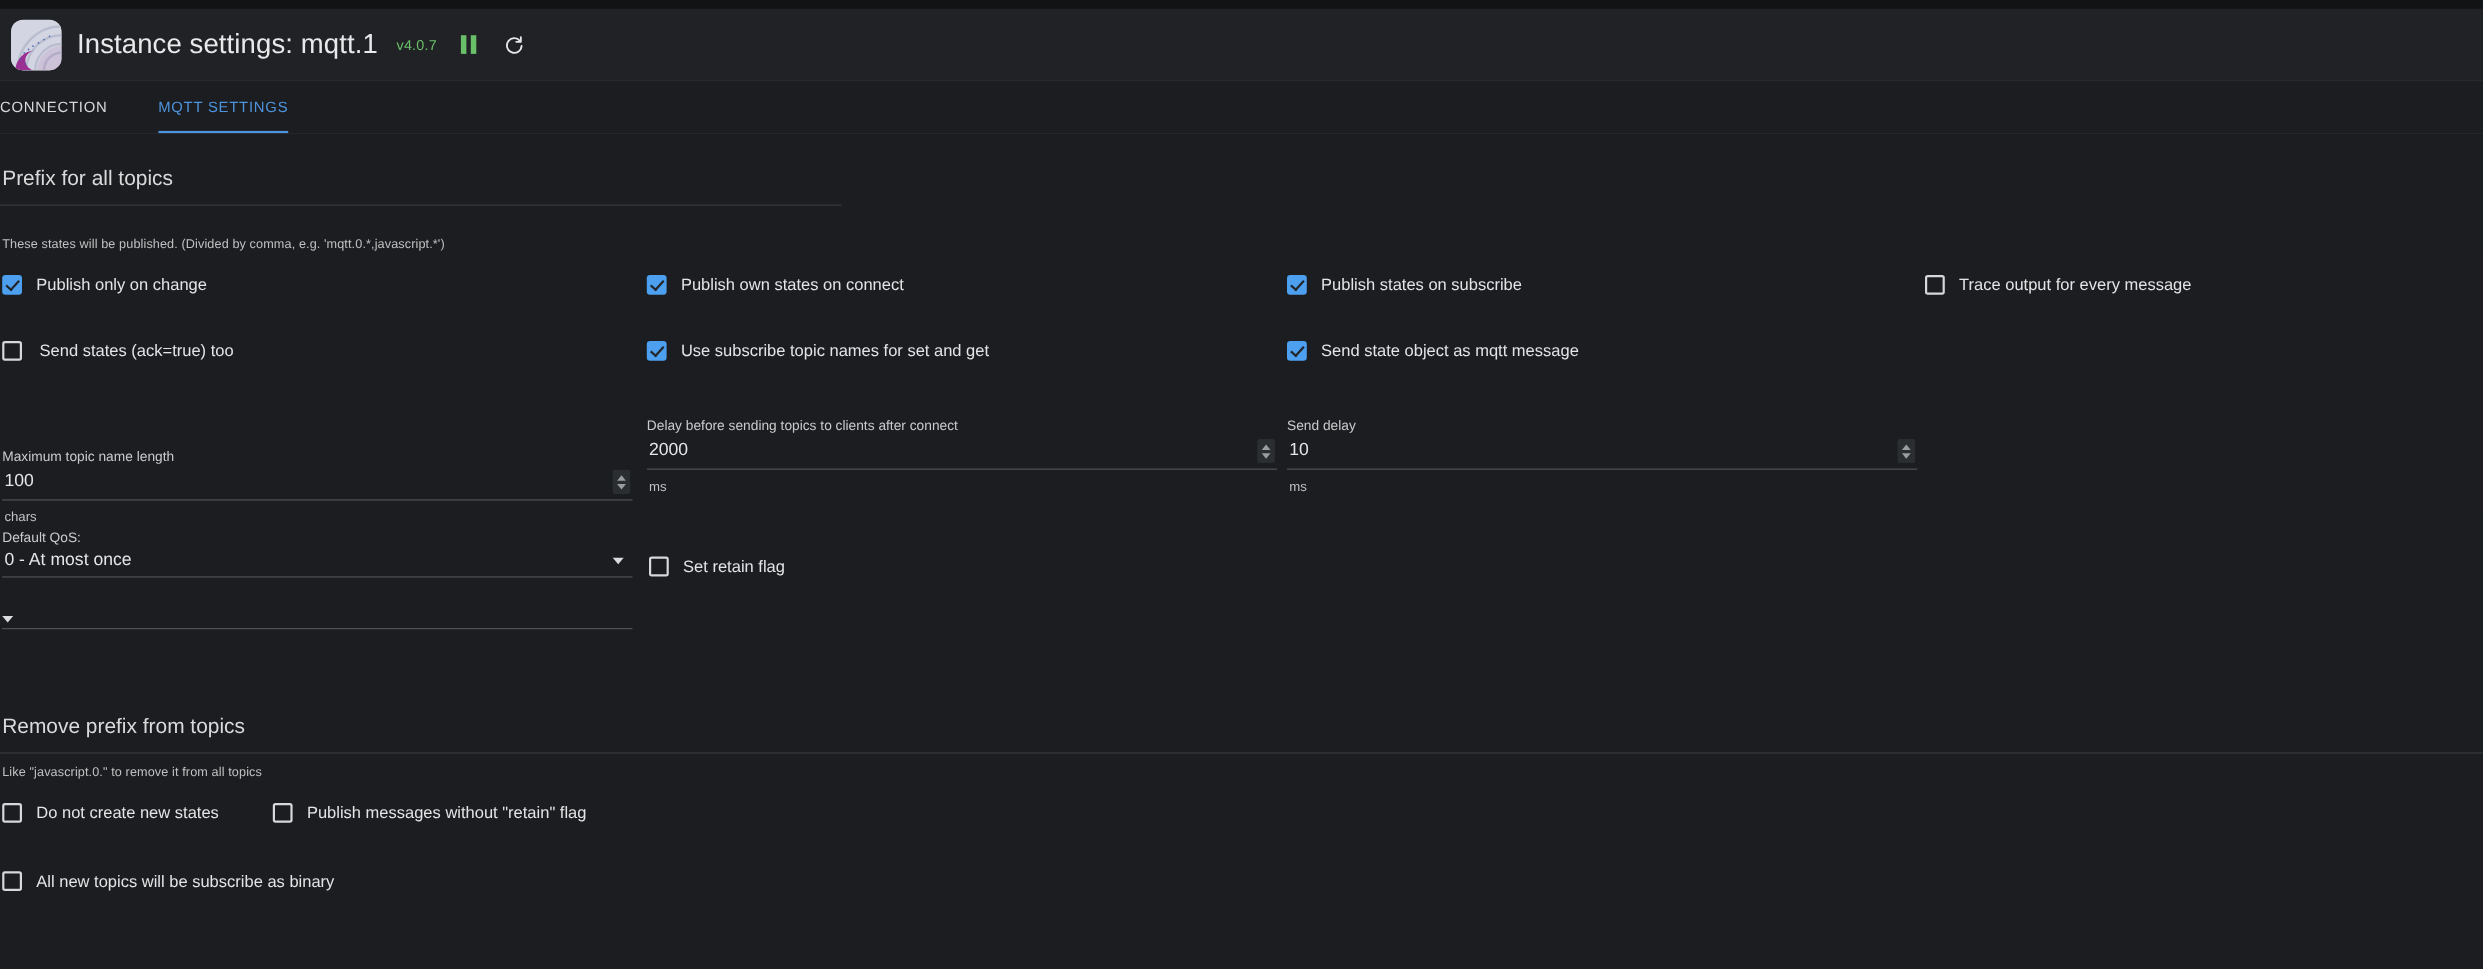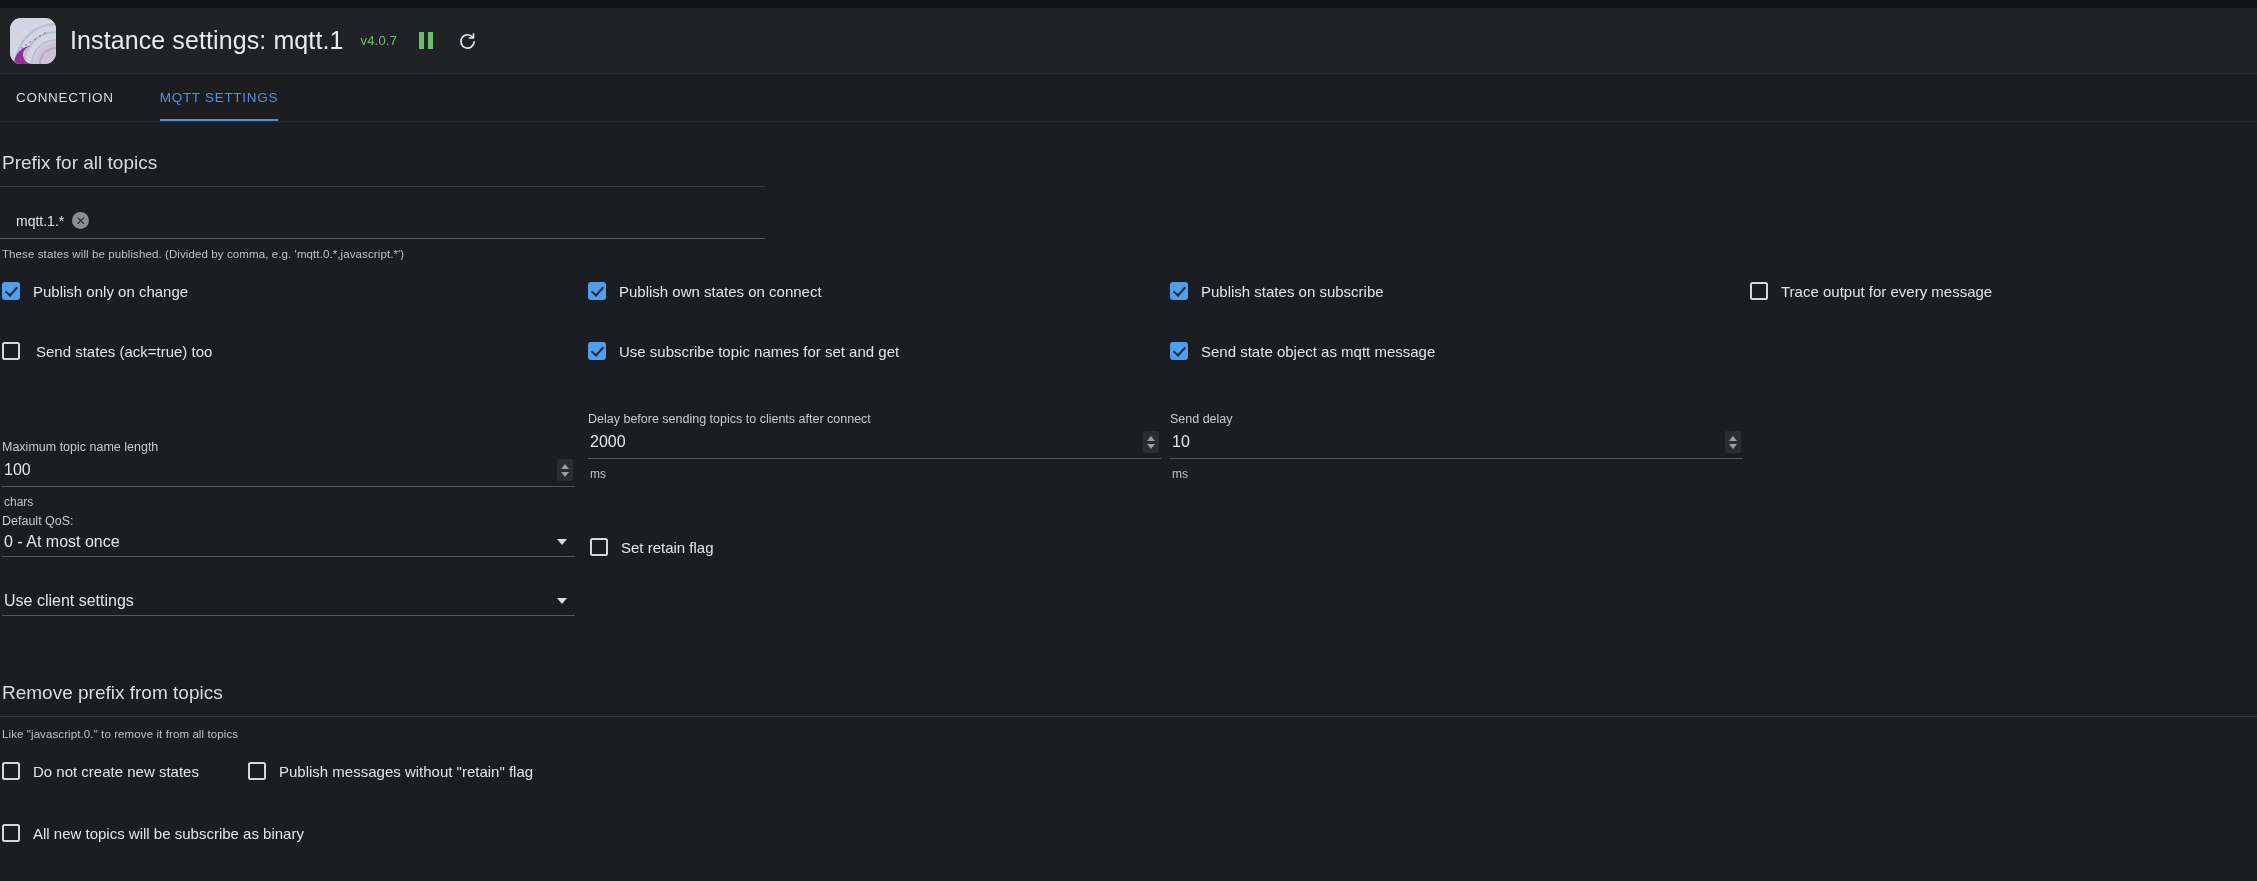"CONNECTION" .tabs { padding-left: 16px -> 0px }
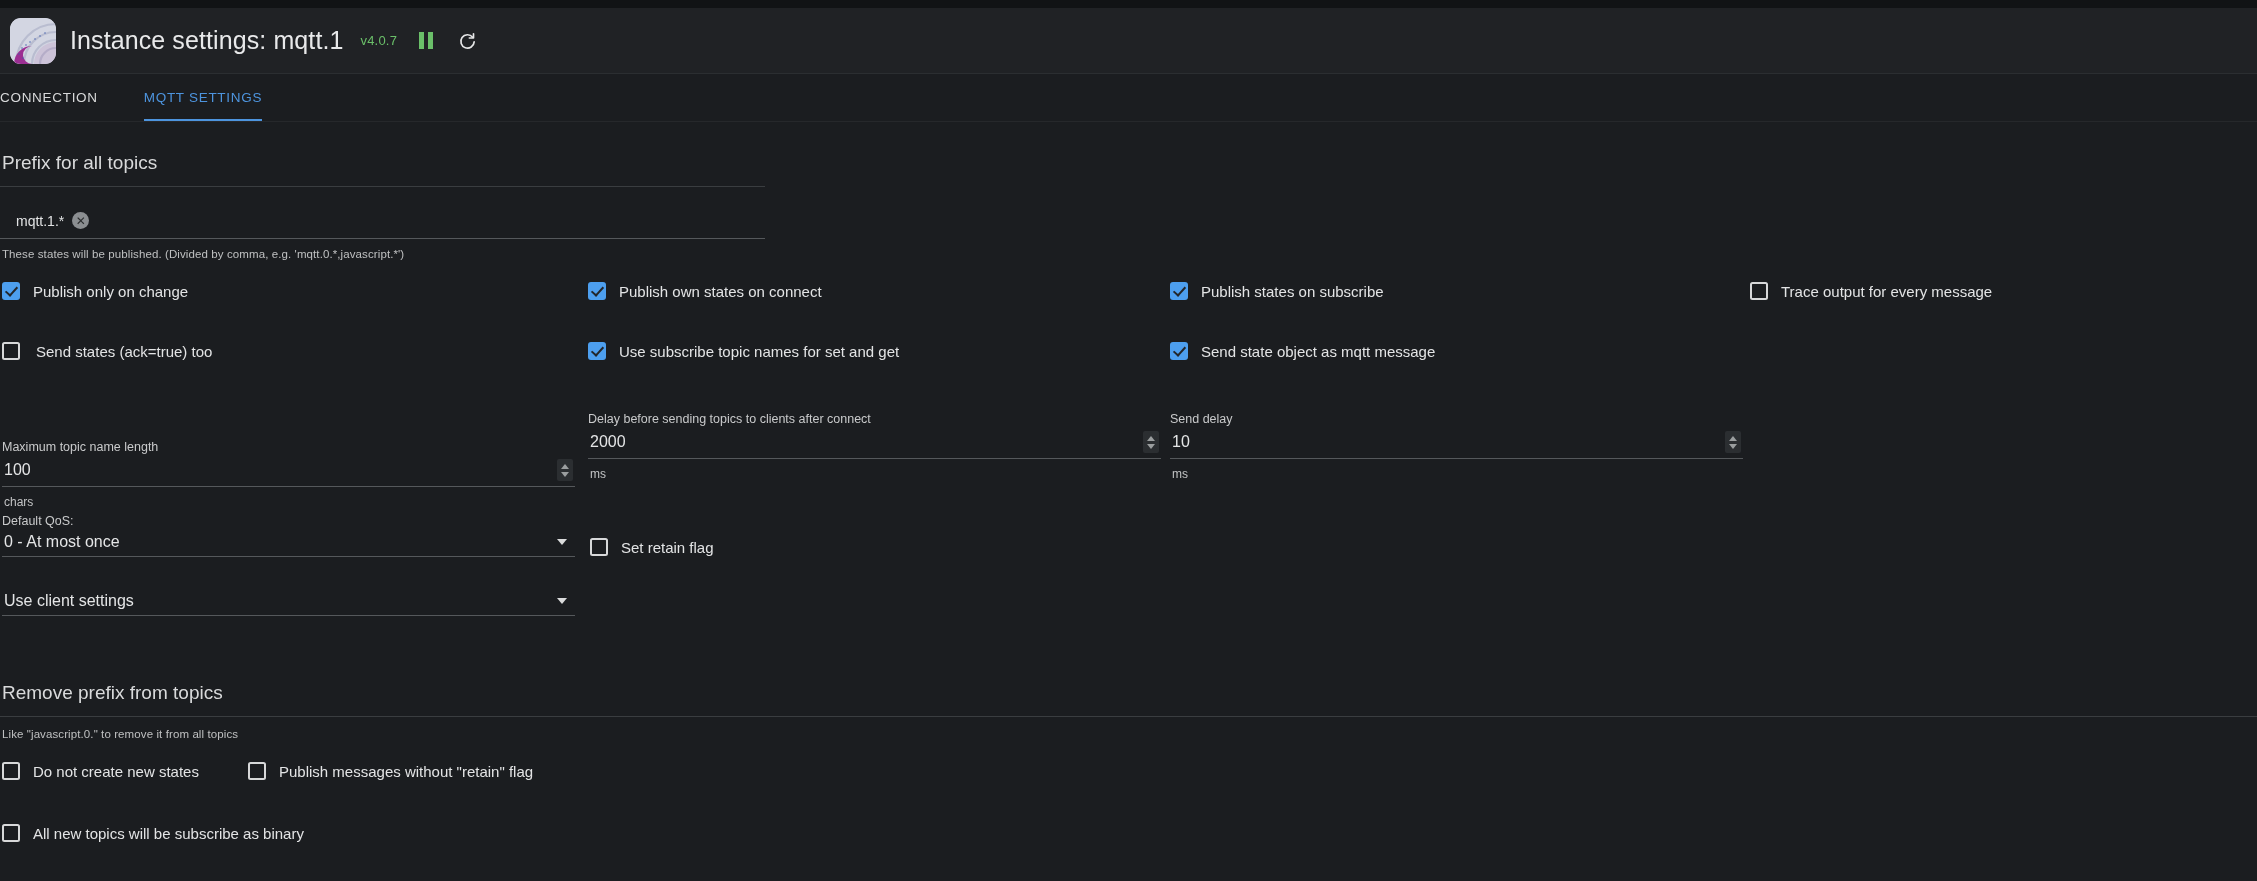"mqtt.1.*" div.chips-box { html: <div> <span> <span>mqtt.1.*</span> <span>✕</span> </span> </div> -> none }
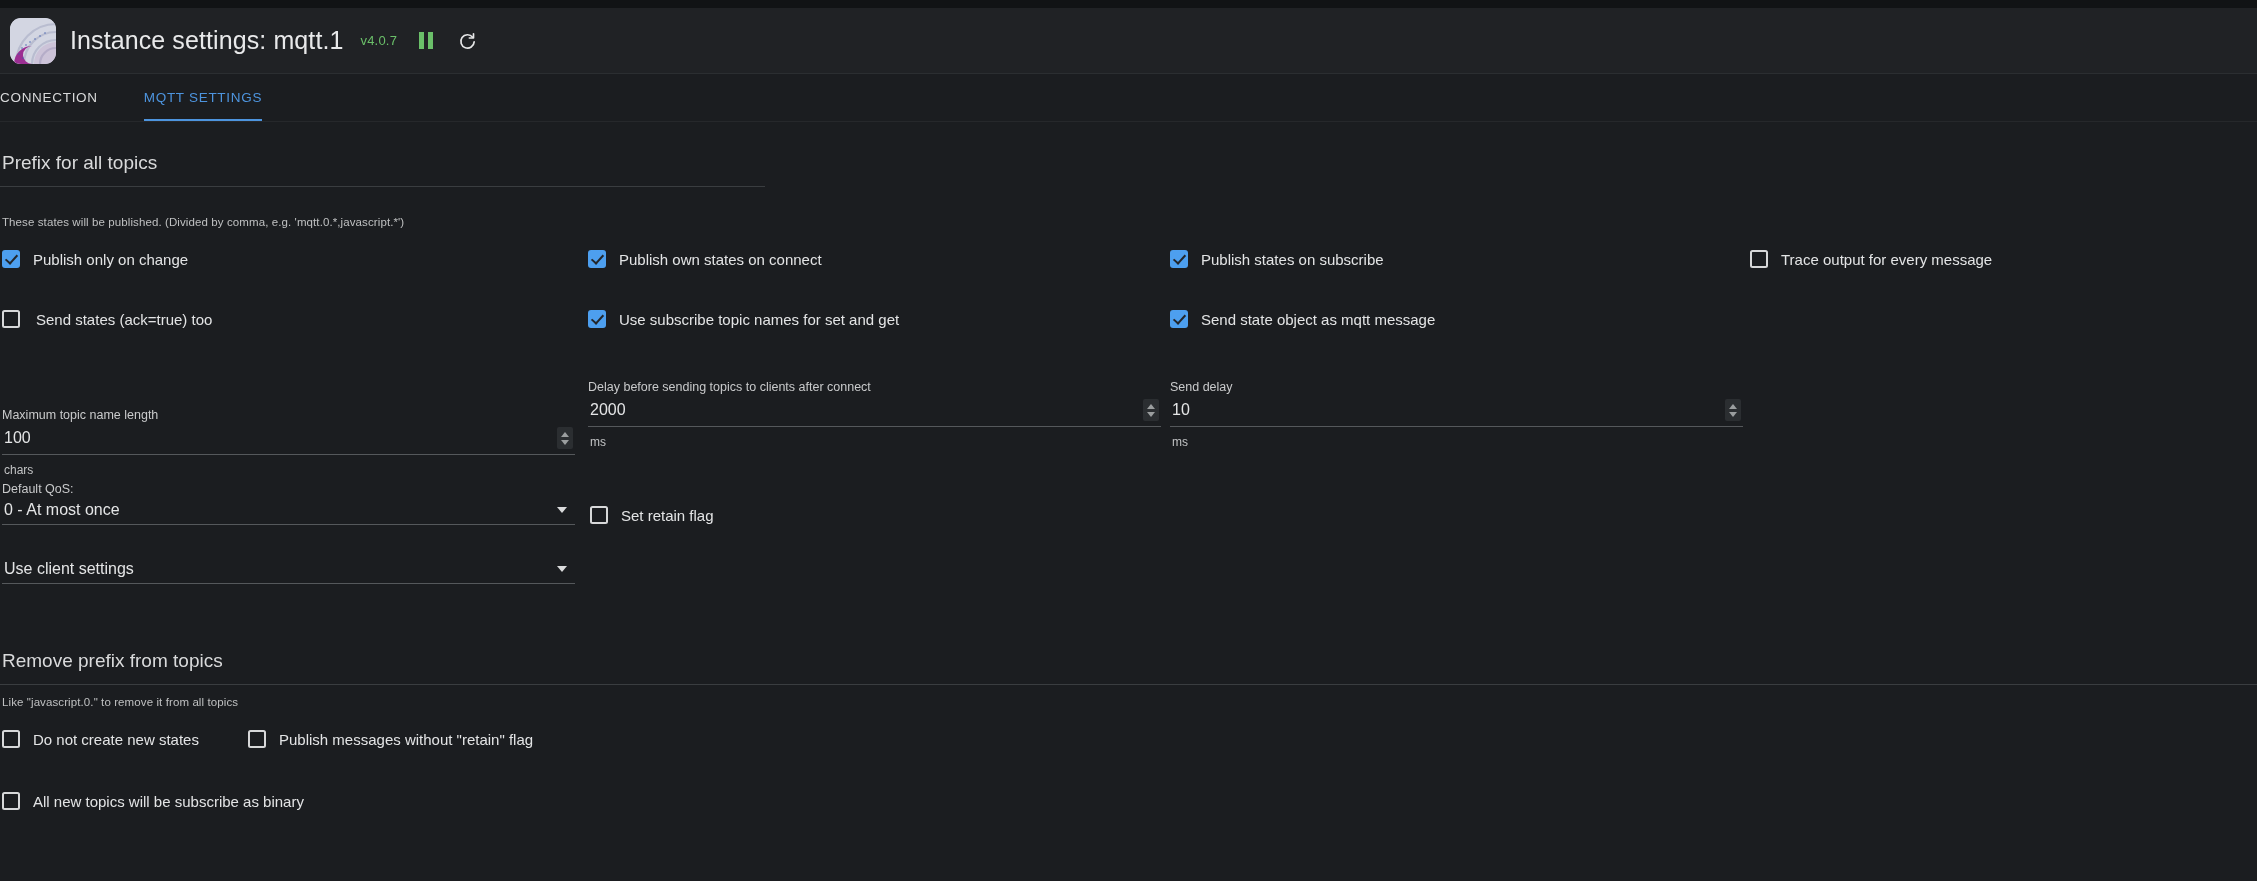"Use client settings" span.sel-value { html: <span>Use client settings</span> -> none }
